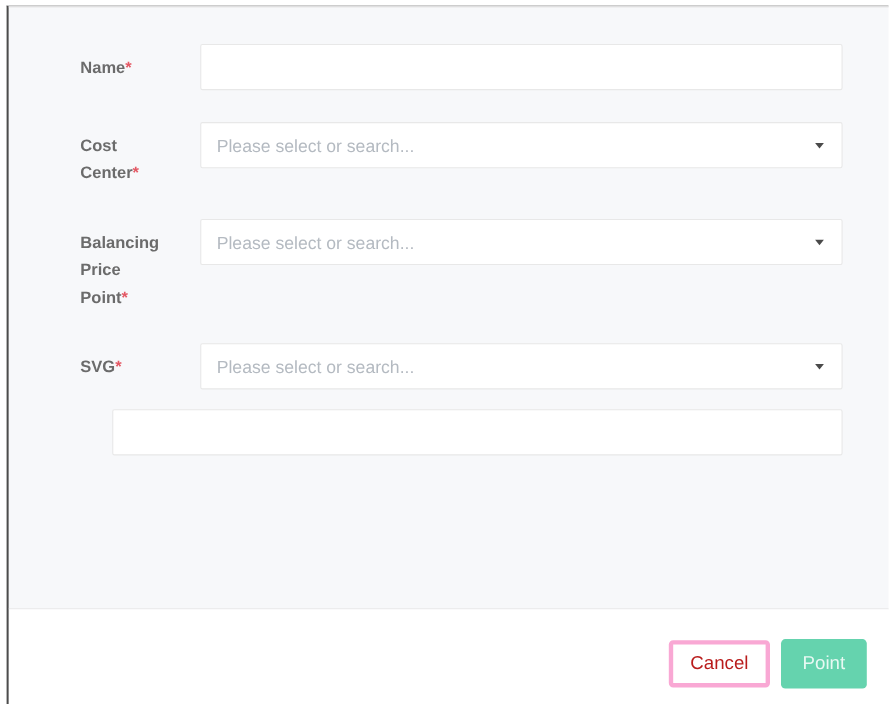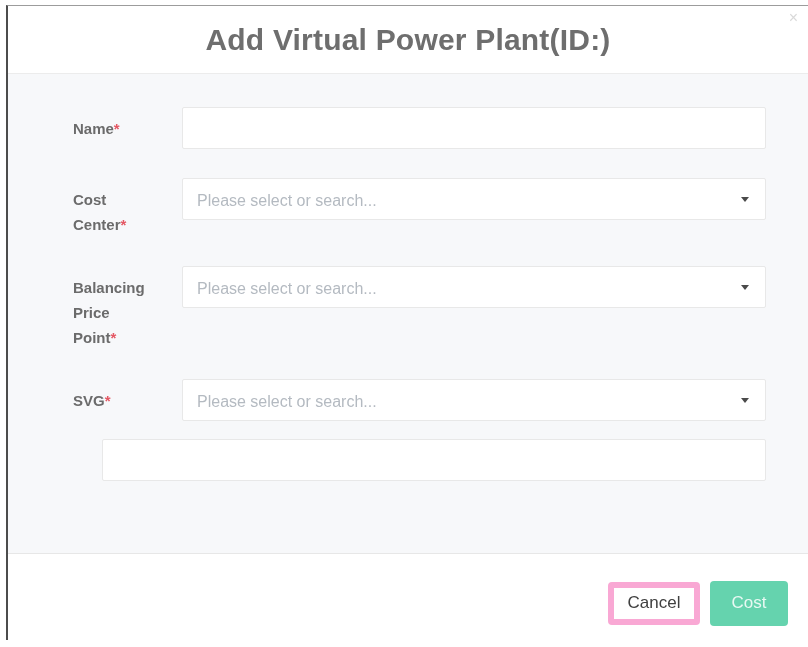"Add Virtual Power Plant(ID:)" div.modal-header { html: <div> <div>Add Virtual Power Plant(ID:)</div> <div>×</div> </div> -> none }
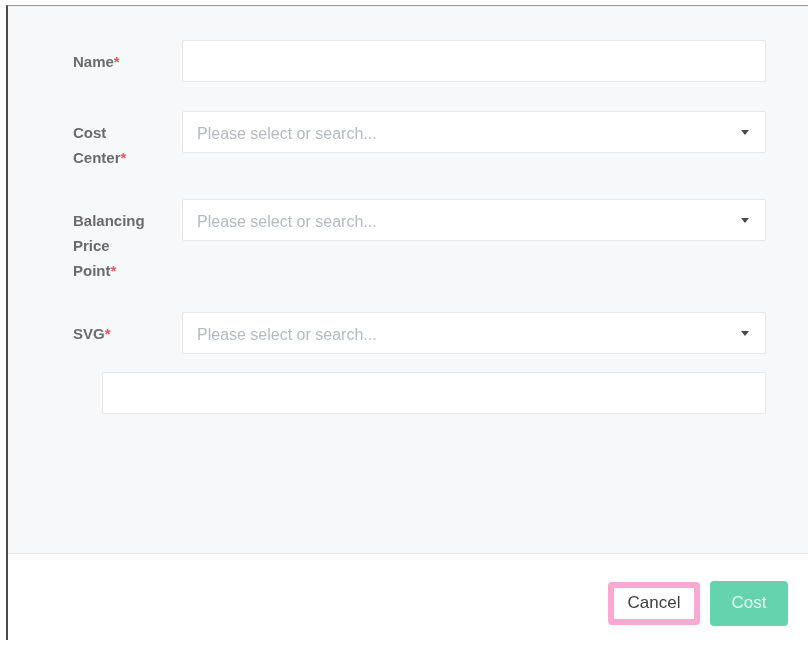"Cancel" .btn-cancel { border: 6px solid #f9a8d4 -> 4px solid #f9a8d4; color: #404040 -> #b91c1c }
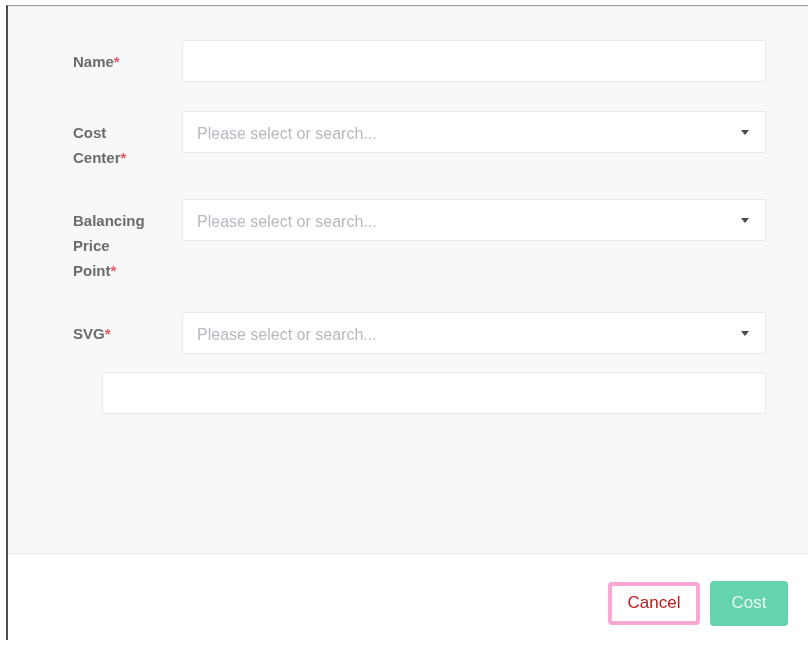"Cost" button.btn { text: Cost -> Point }
